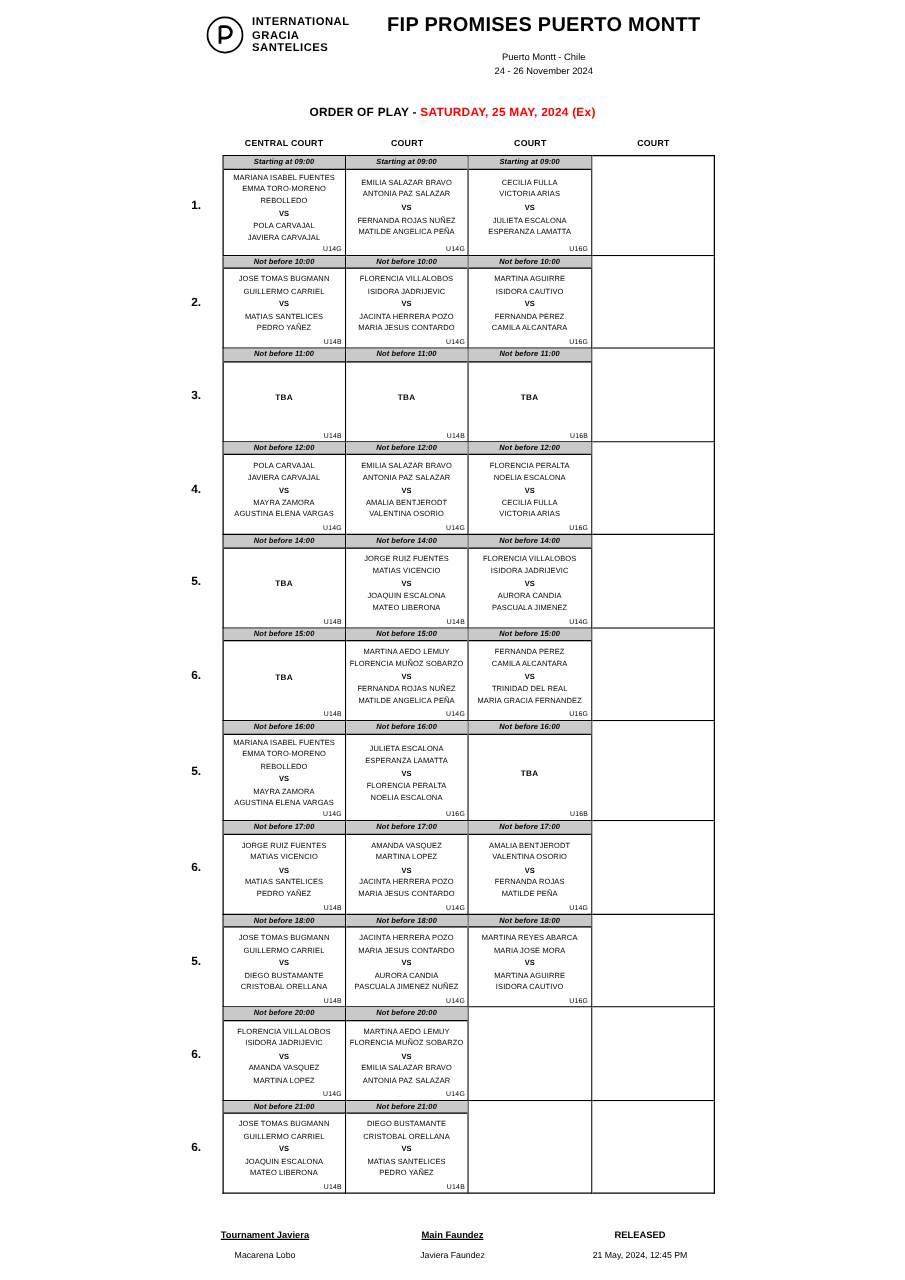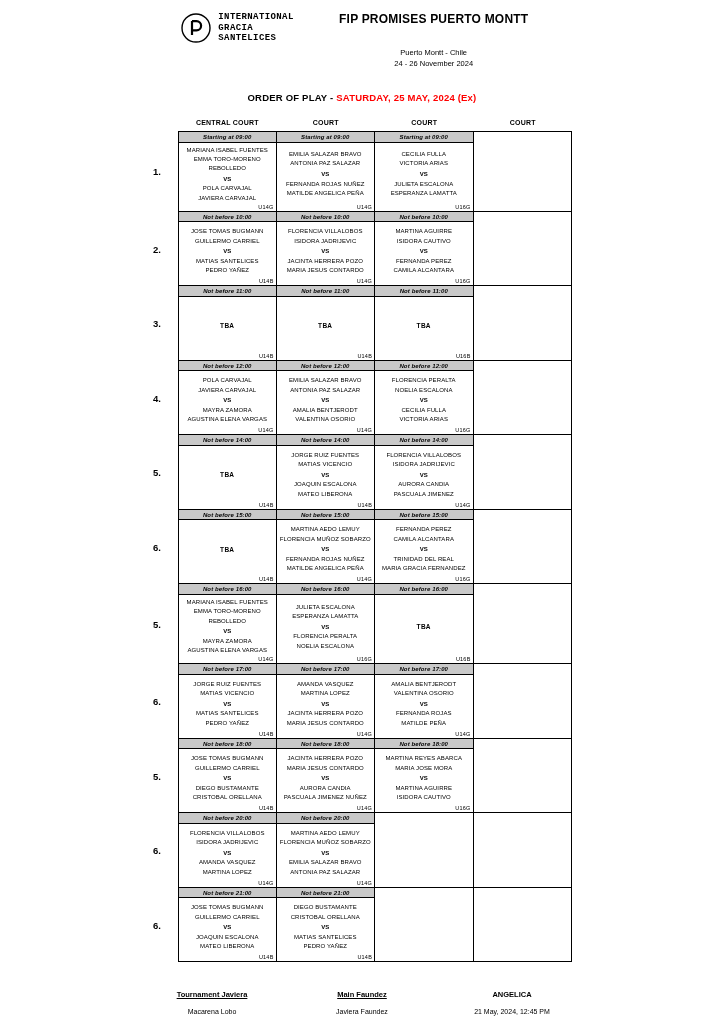"INTERNATIONAL" .logo-block { font-family: Liberation Mono, monospace -> none }
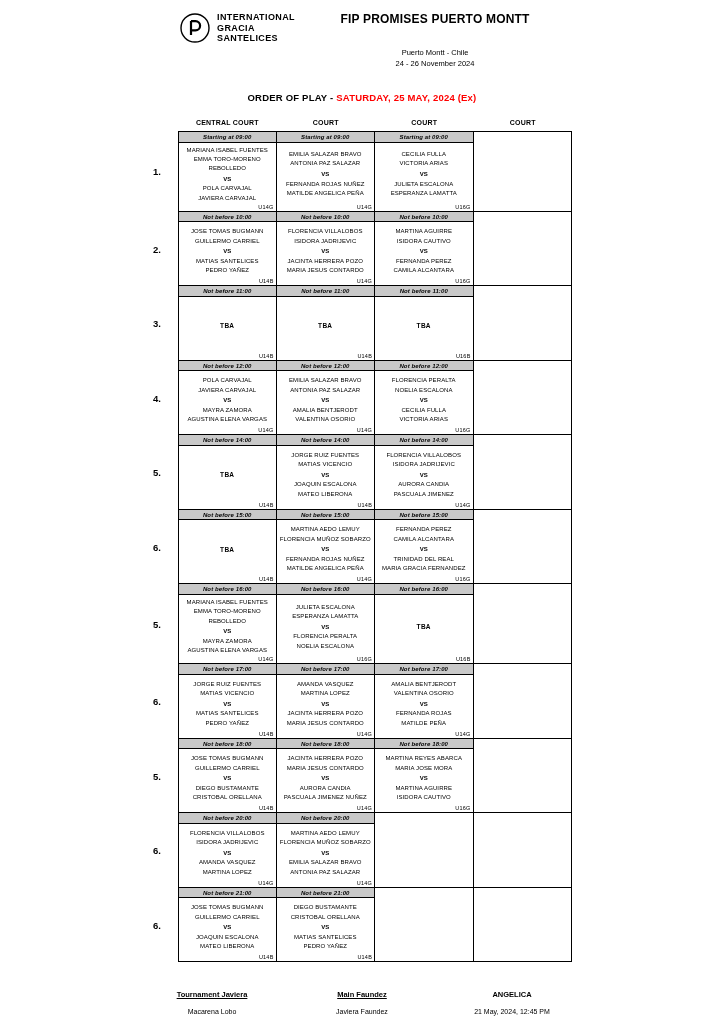"FIP PROMISES PUERTO MONTT" .event-title { font-size: 12px -> 16px }
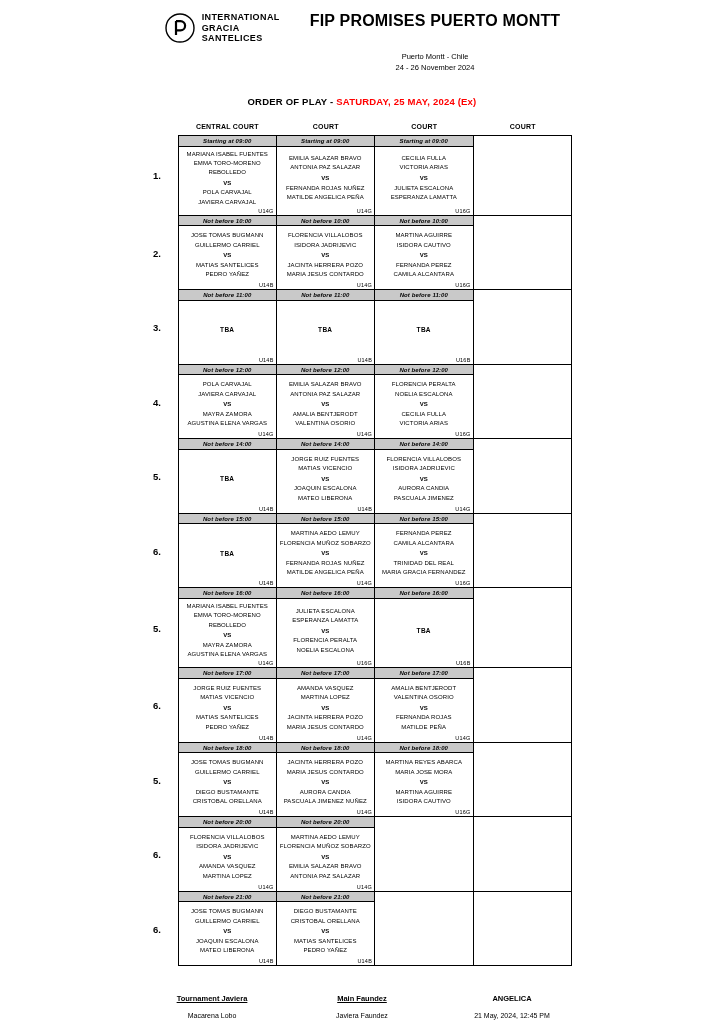"Puerto Montt - Chile" .event-location { margin-top: 22px -> 11px }
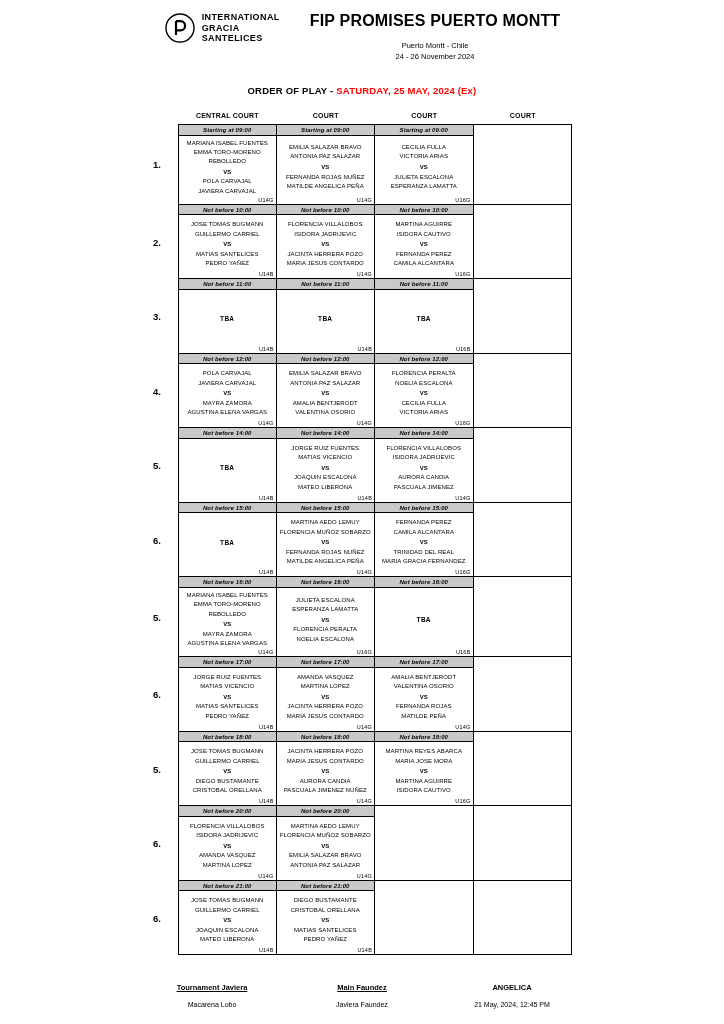"ANGELICA" div.footer-label { text: ANGELICA -> RELEASED }
